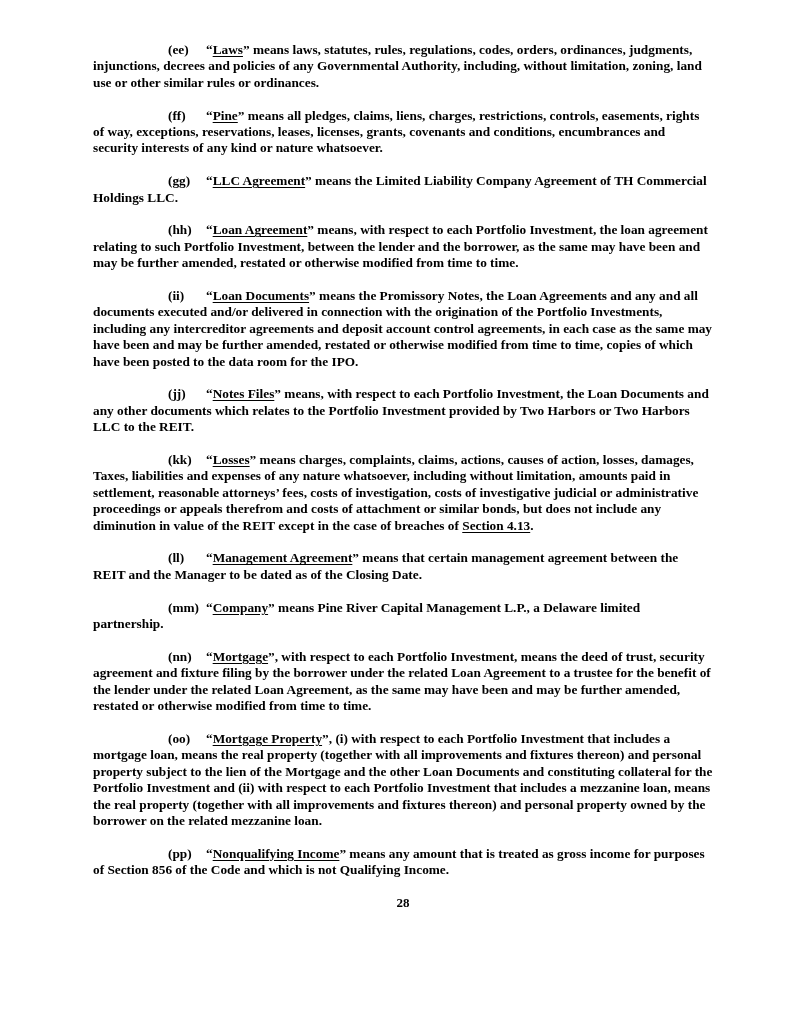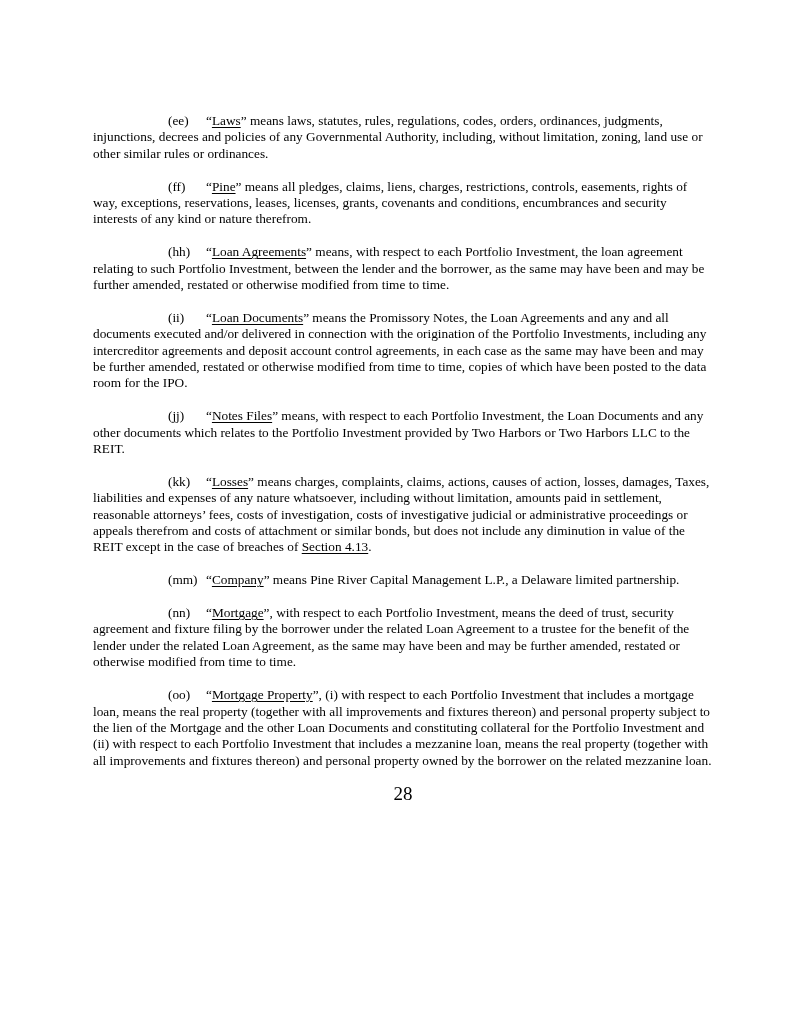"(ee) “Laws” means laws, statutes," .page { font-weight: none -> bold; padding: 113px 86px 0 93px -> 42px 86px 0 93px }
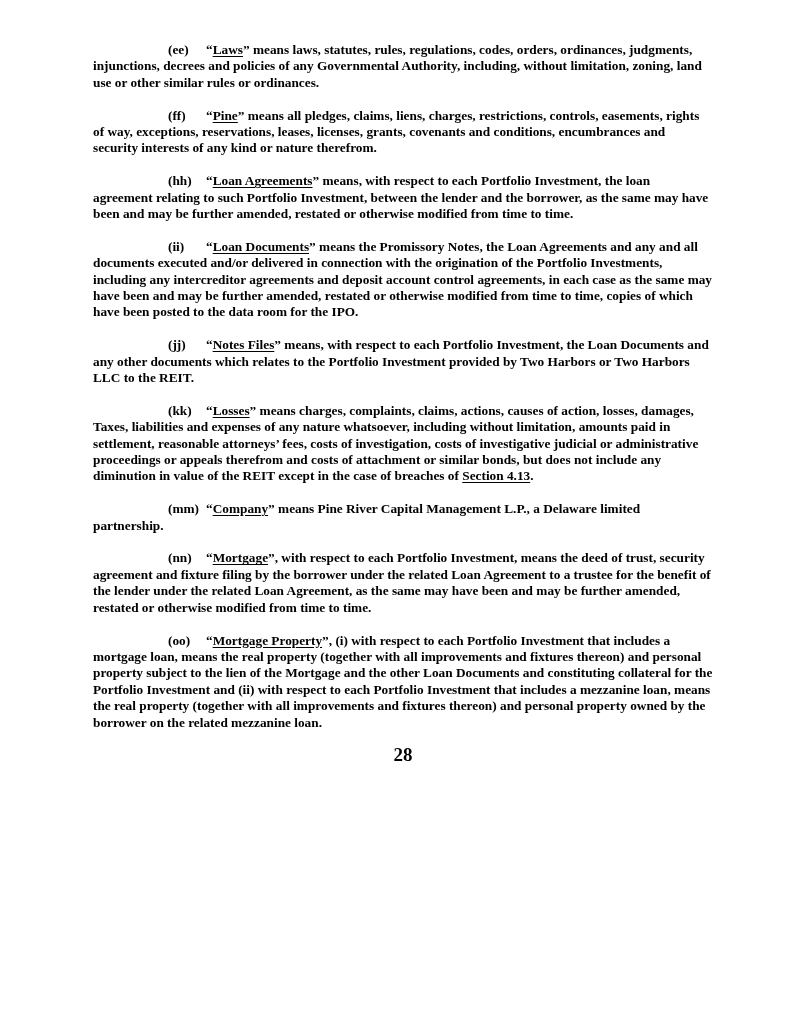"” means all pledges, claims," span { text: therefrom -> whatsoever }
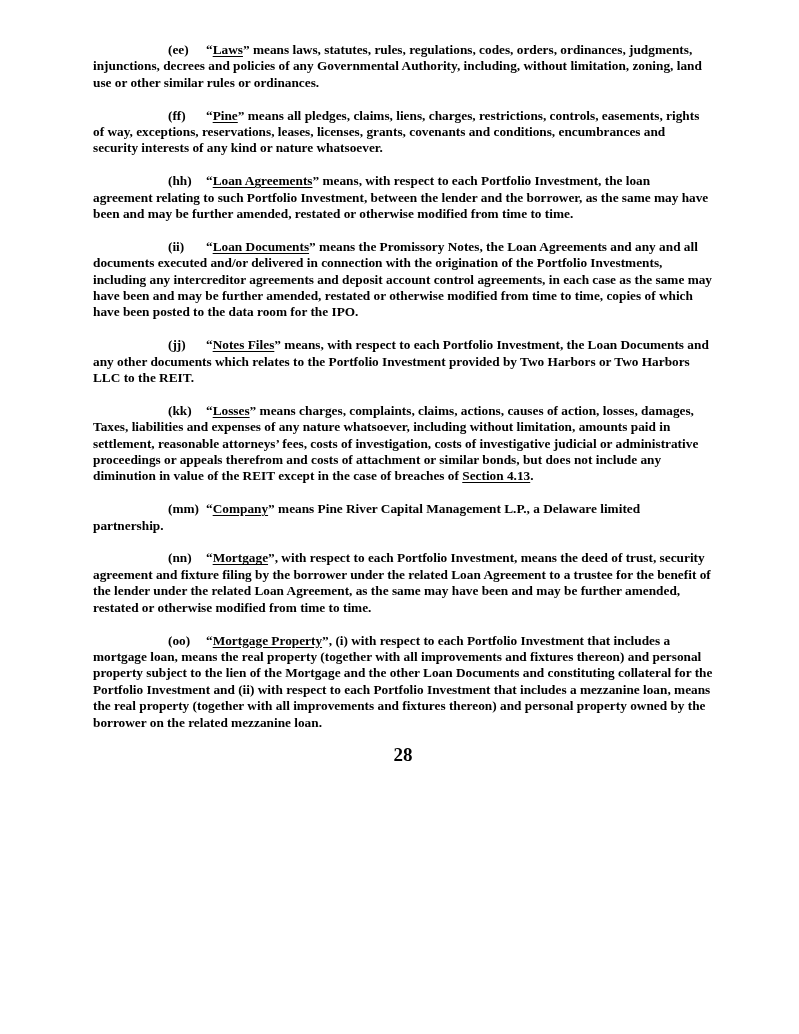"(gg) “LLC Agreement” means the" p.para { html: none -> <p><span>(gg)</span><span>“</span><span>LLC Agreement</span><span>” means the Limited Liability Company Agreement of TH Commercial Holdings LLC.</span></p> }
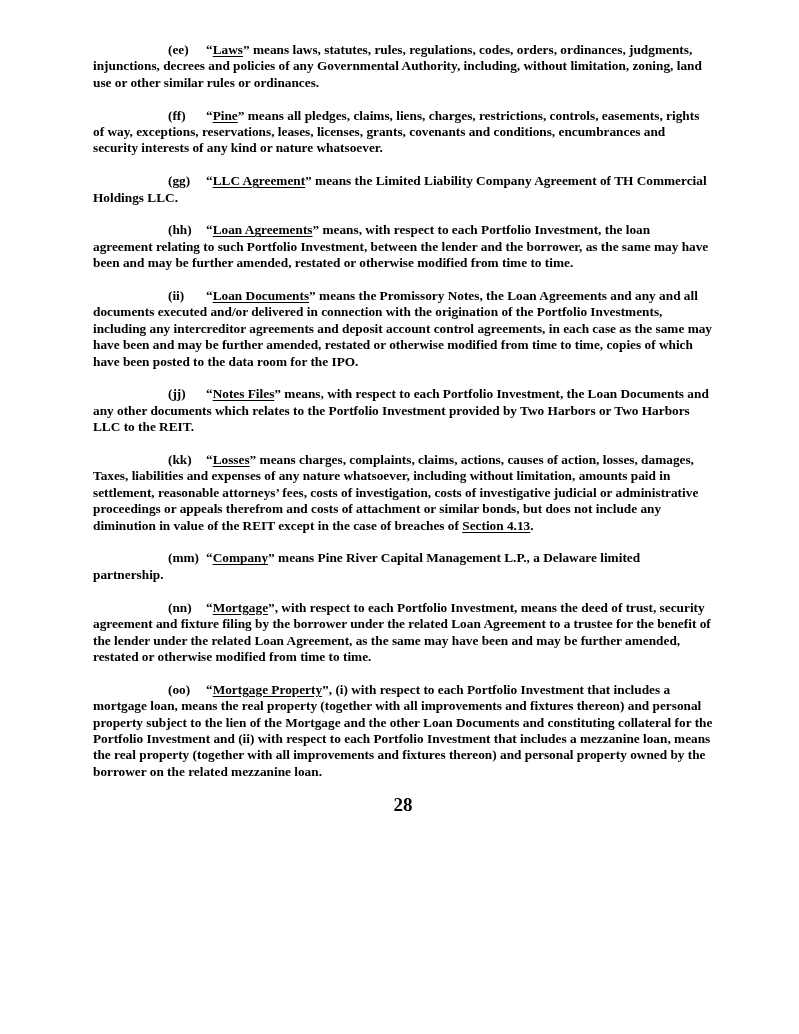"Loan Agreements" span.u { text: Agreements -> Agreement }
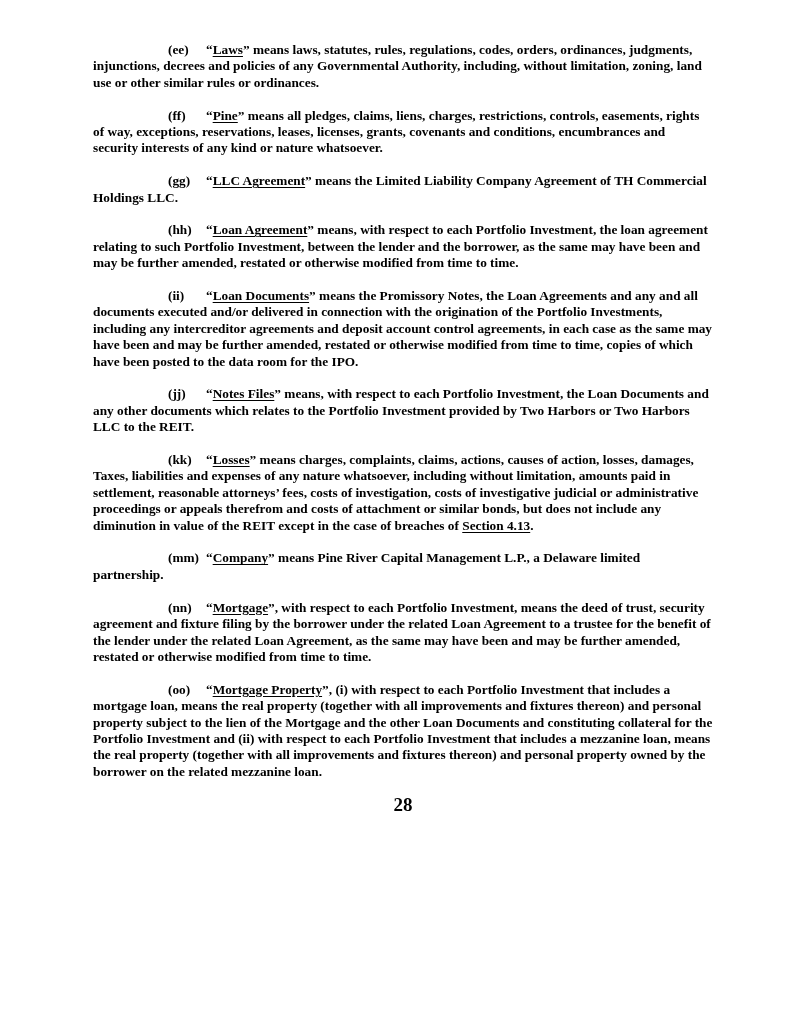"(ll) “Management Agreement” means that" p.para { html: none -> <p><span>(ll)</span><span>“</span><span>Management Agreement</span><span>” means that certain management agreement between the REIT and the Manager to be dated as of the Closing Date.</span></p> }
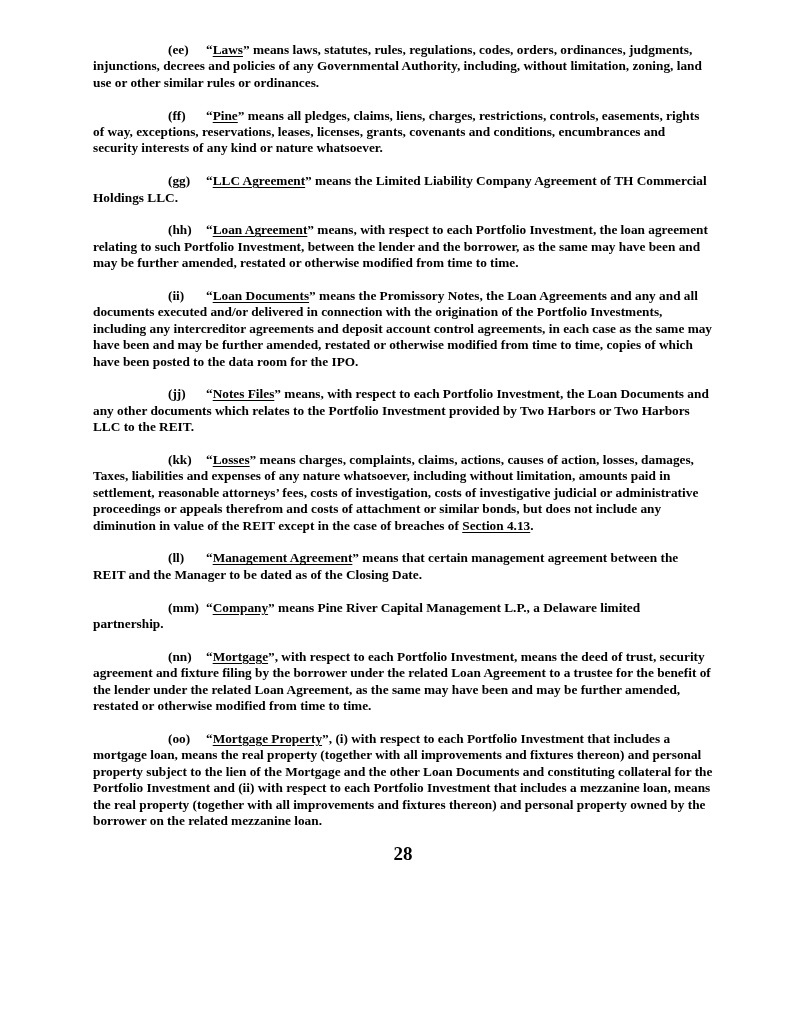"(pp) “Nonqualifying Income” means any" p.para { html: none -> <p><span>(pp)</span><span>“</span><span>Nonqualifying Income</span><span>” means any amount that is treated as gross income for purposes of Section 856 of the Code and which is not Qualifying Income.</span></p> }
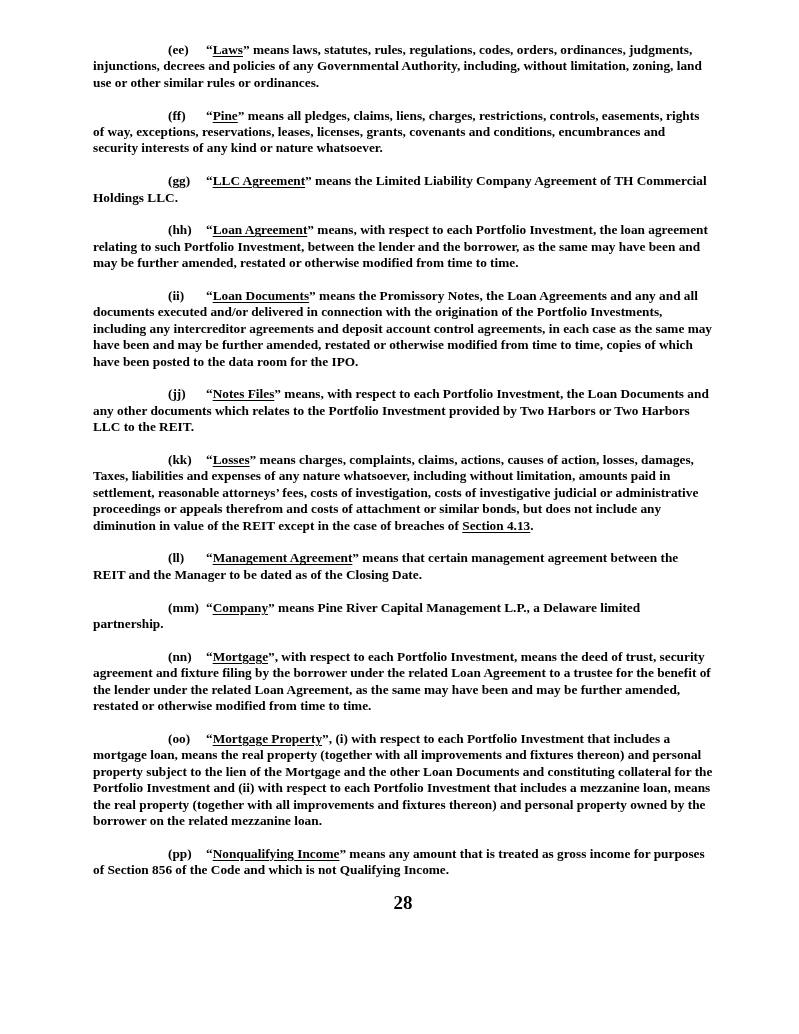"28" .footer { font-size: 19px -> 13px }
